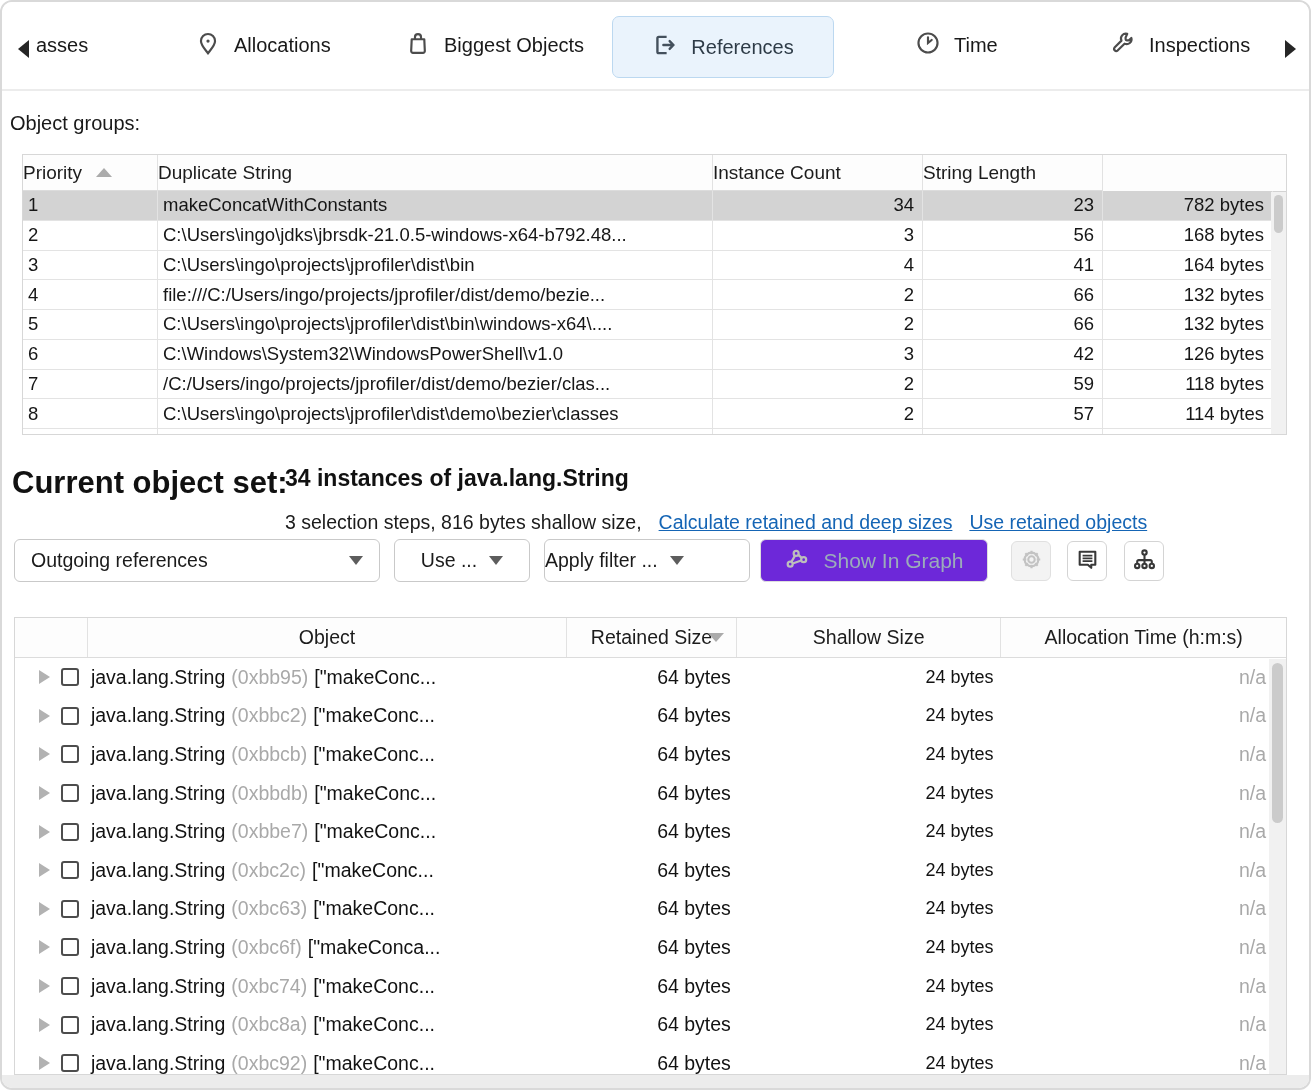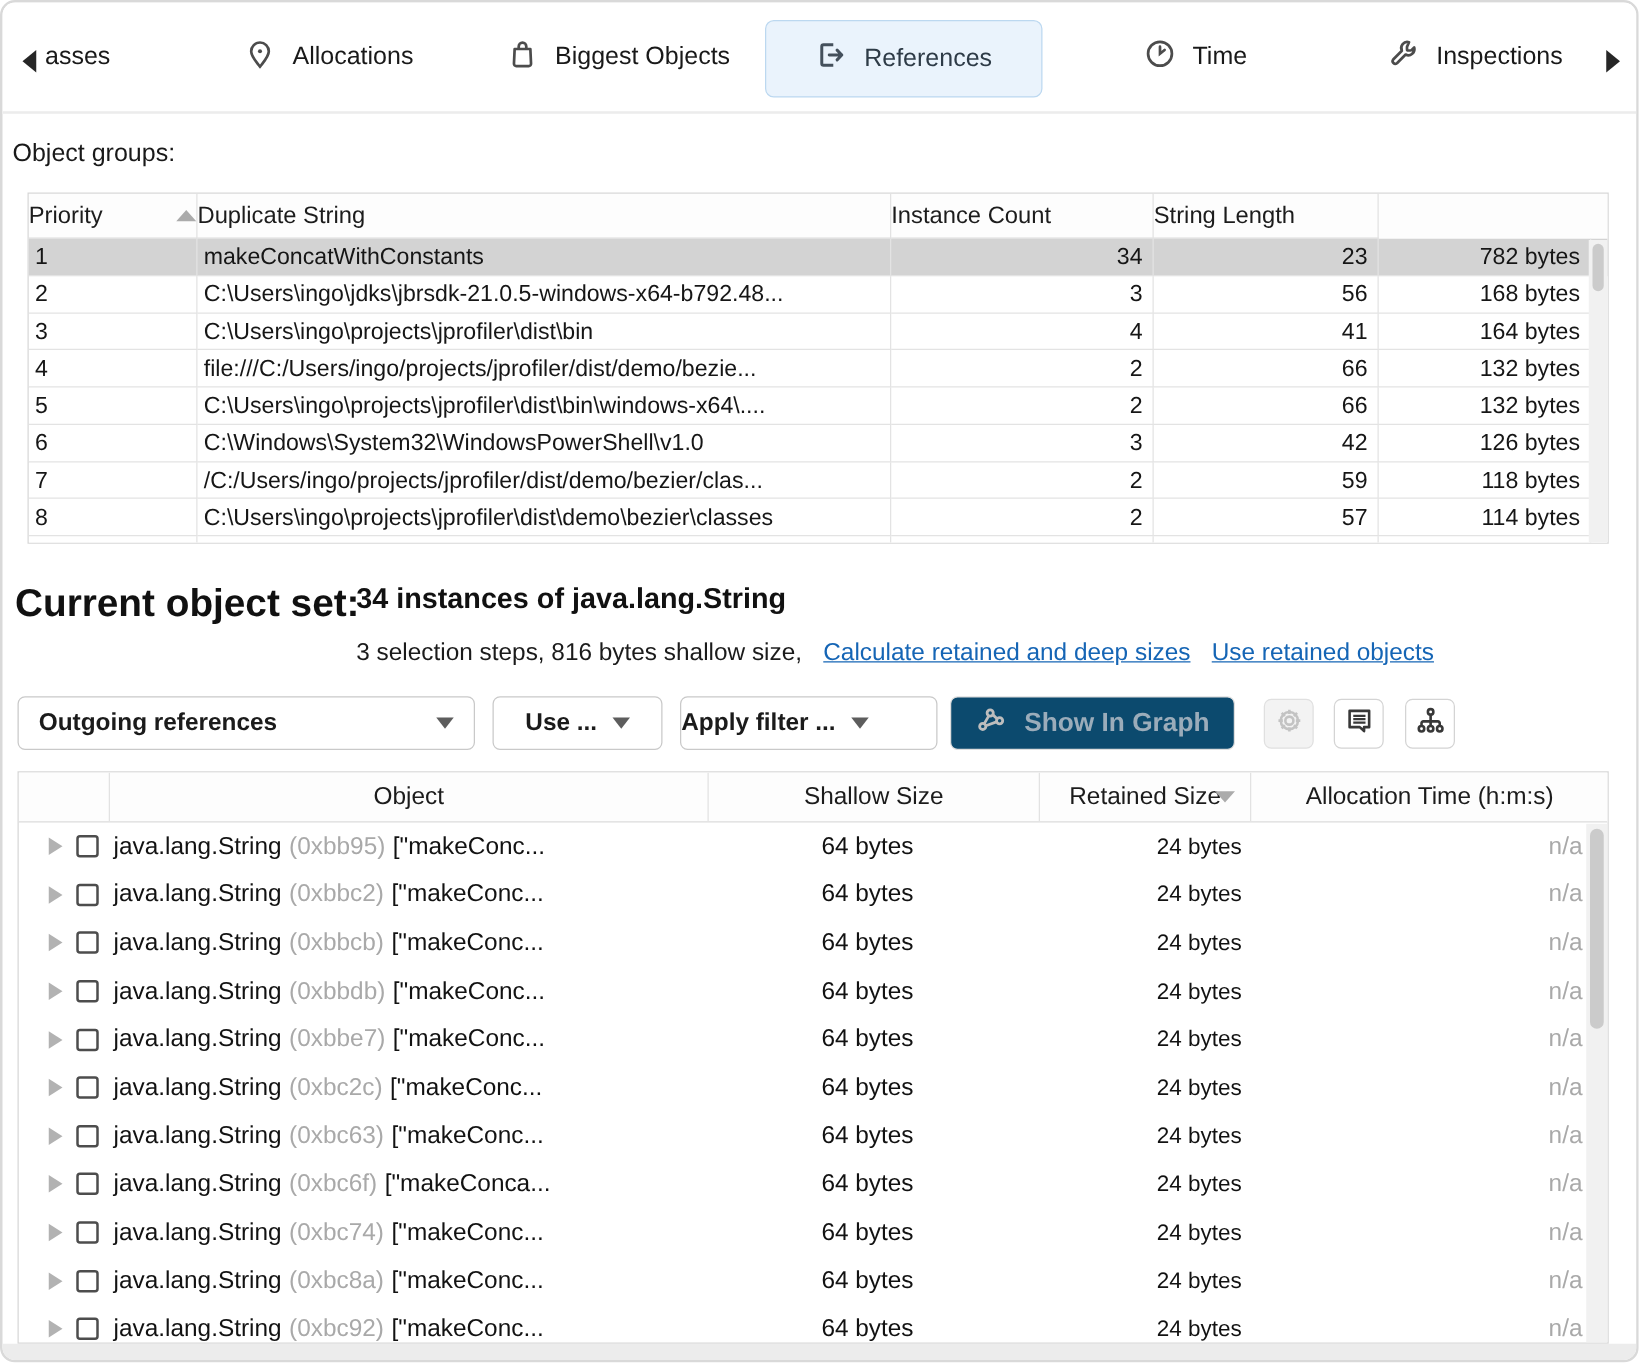"Priority" .og-hcell { justify-content: space-between -> flex-start }
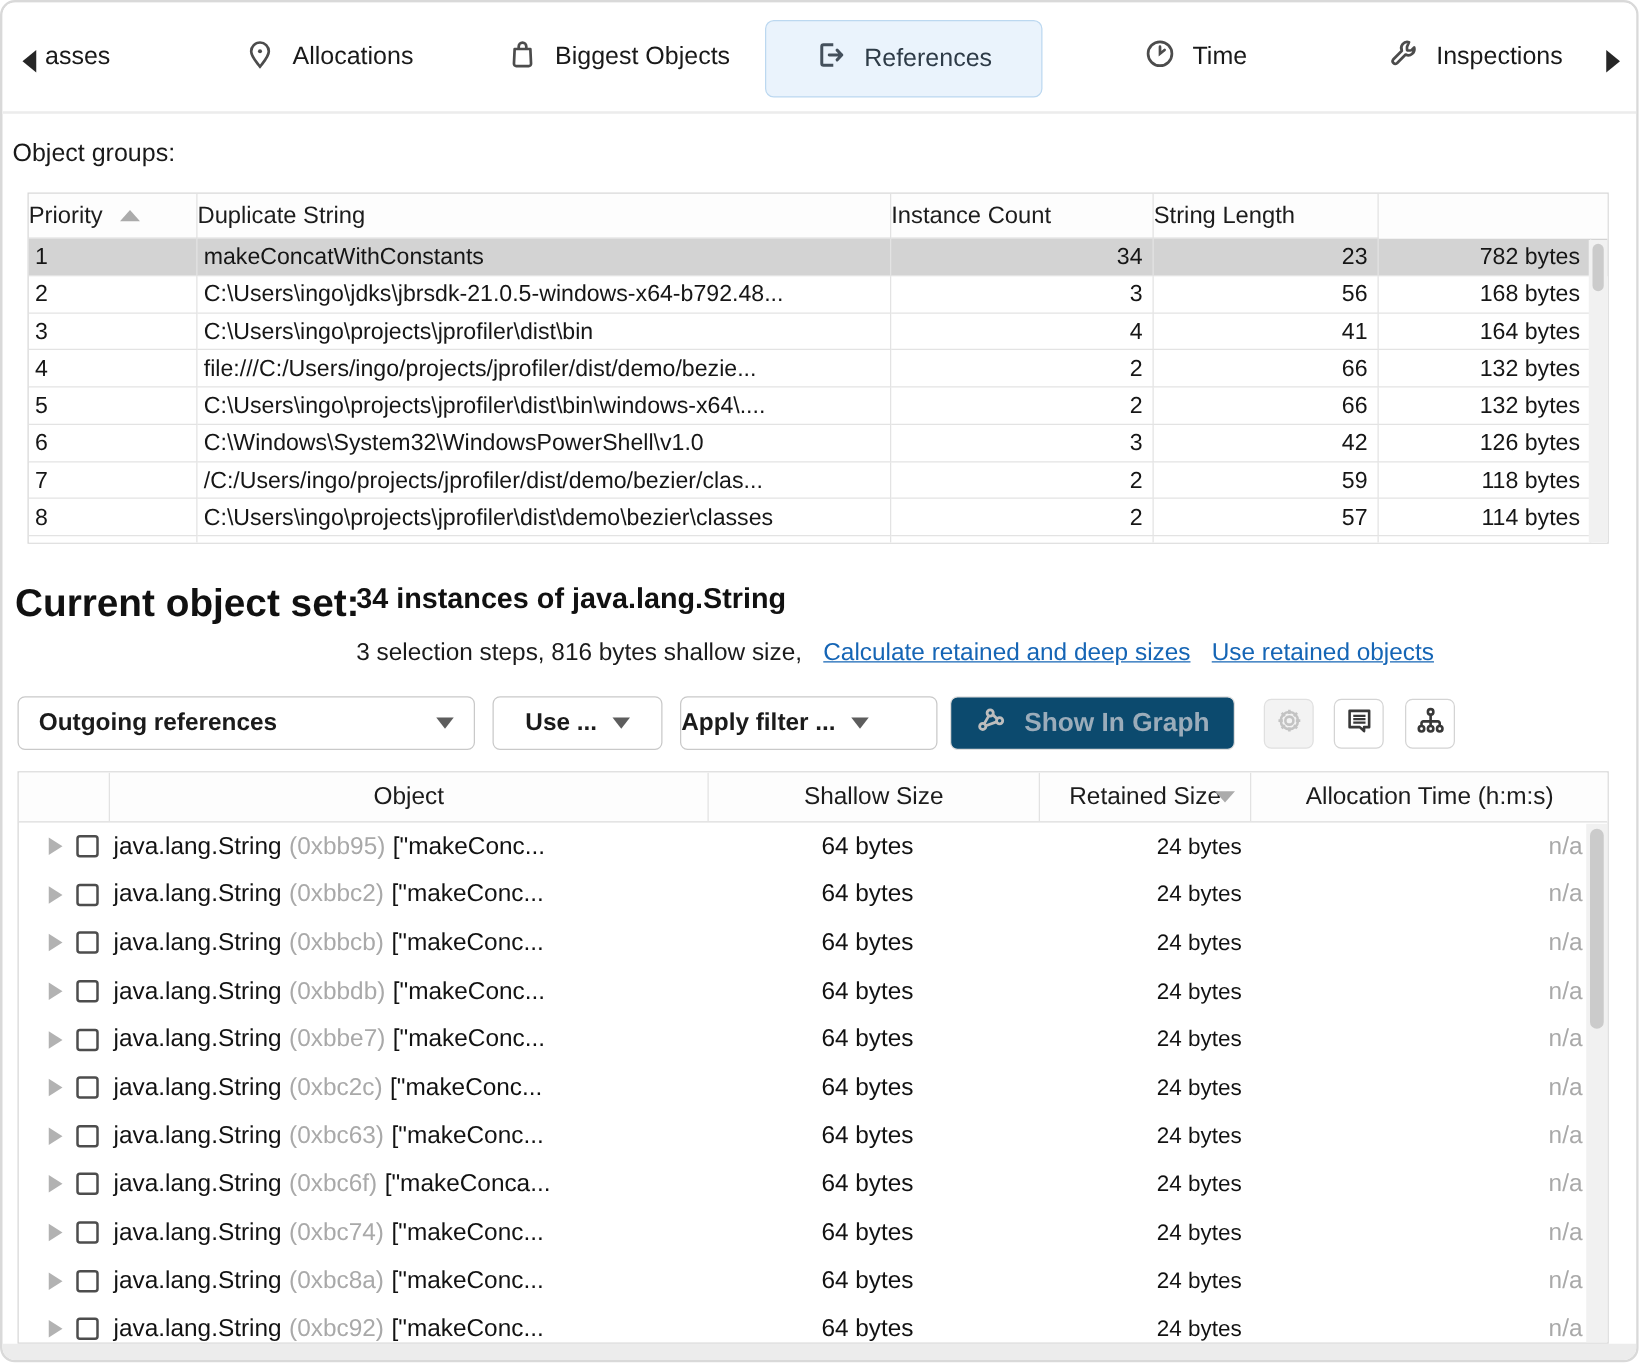"Outgoing references" .toolbar { font-weight: bold -> none; top: 555px -> 537px }
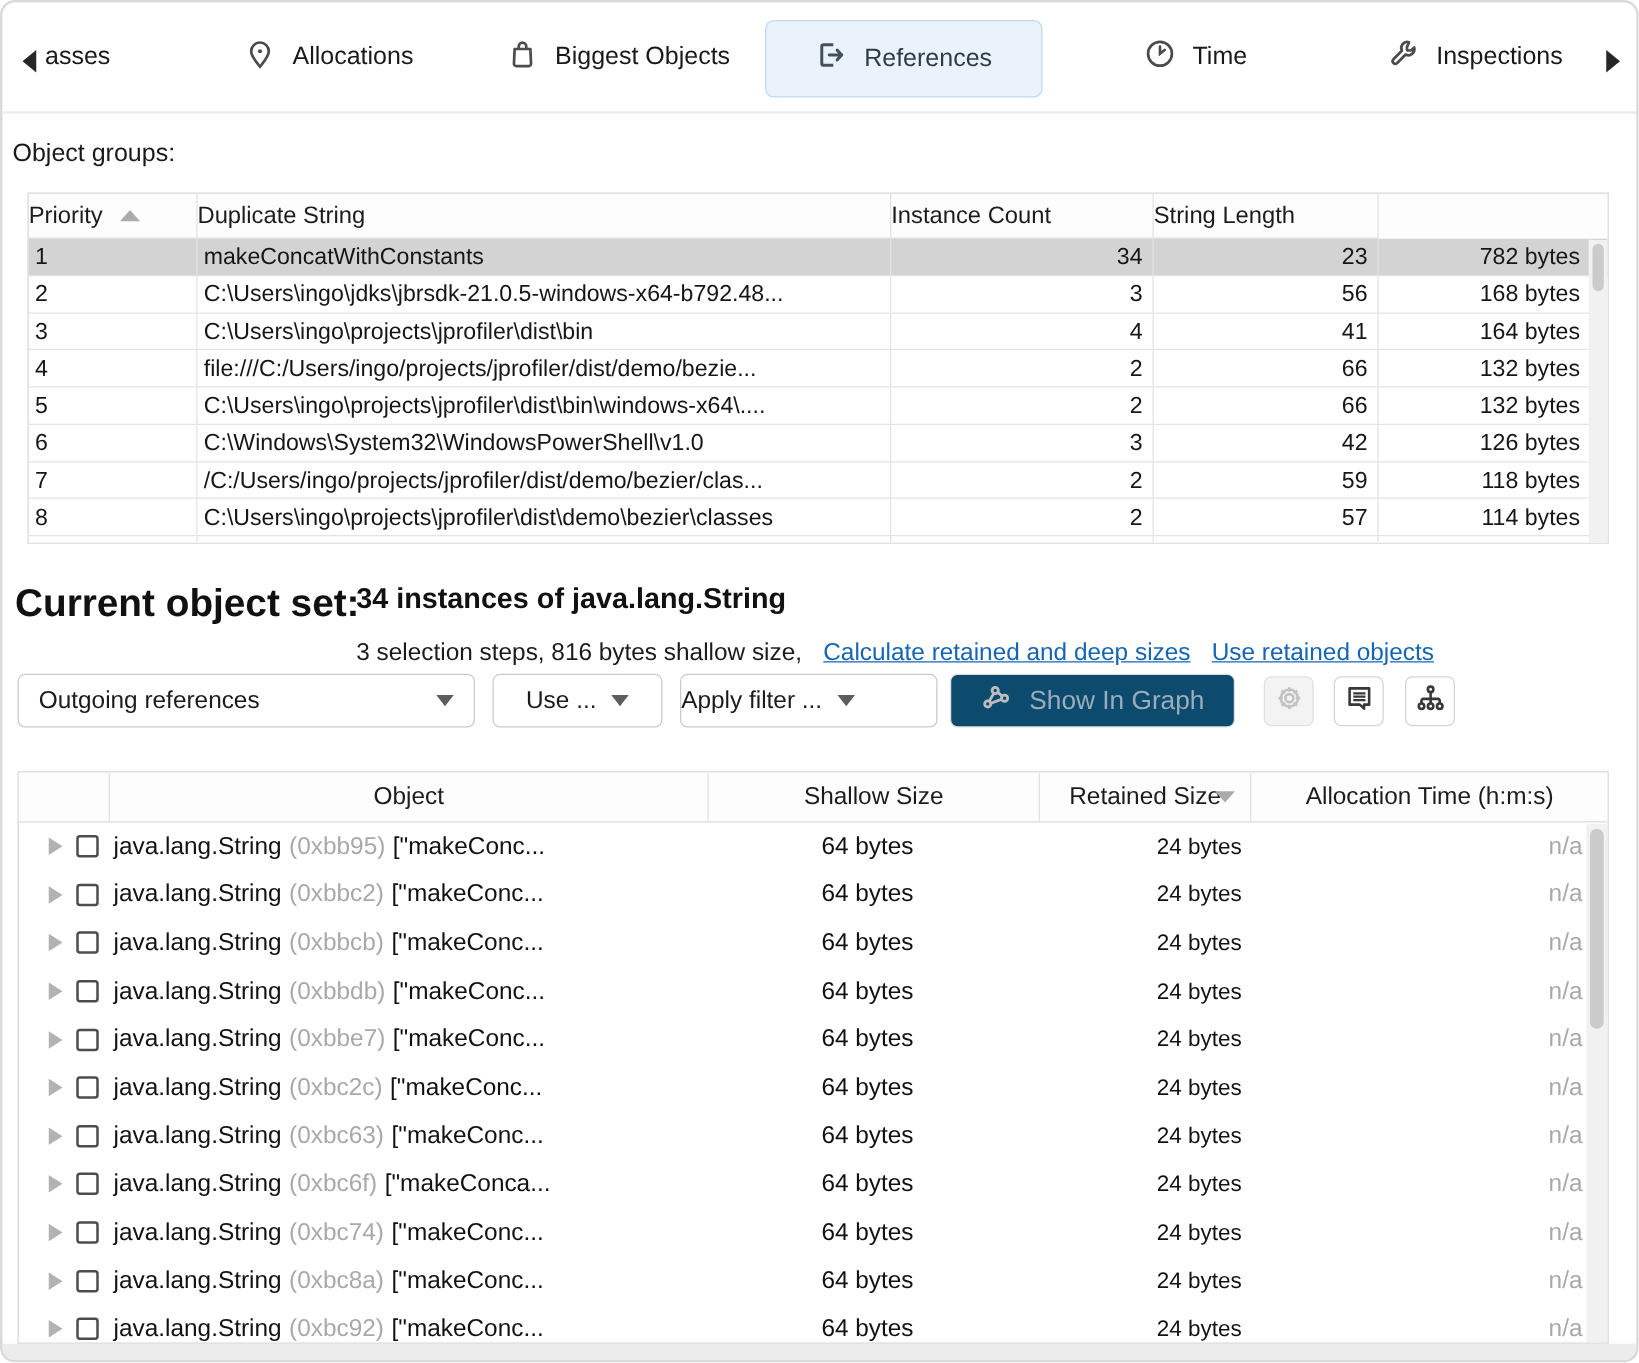"Show In Graph" .tb-btn-graph { background: #0c4a6e -> #6d28d9 }
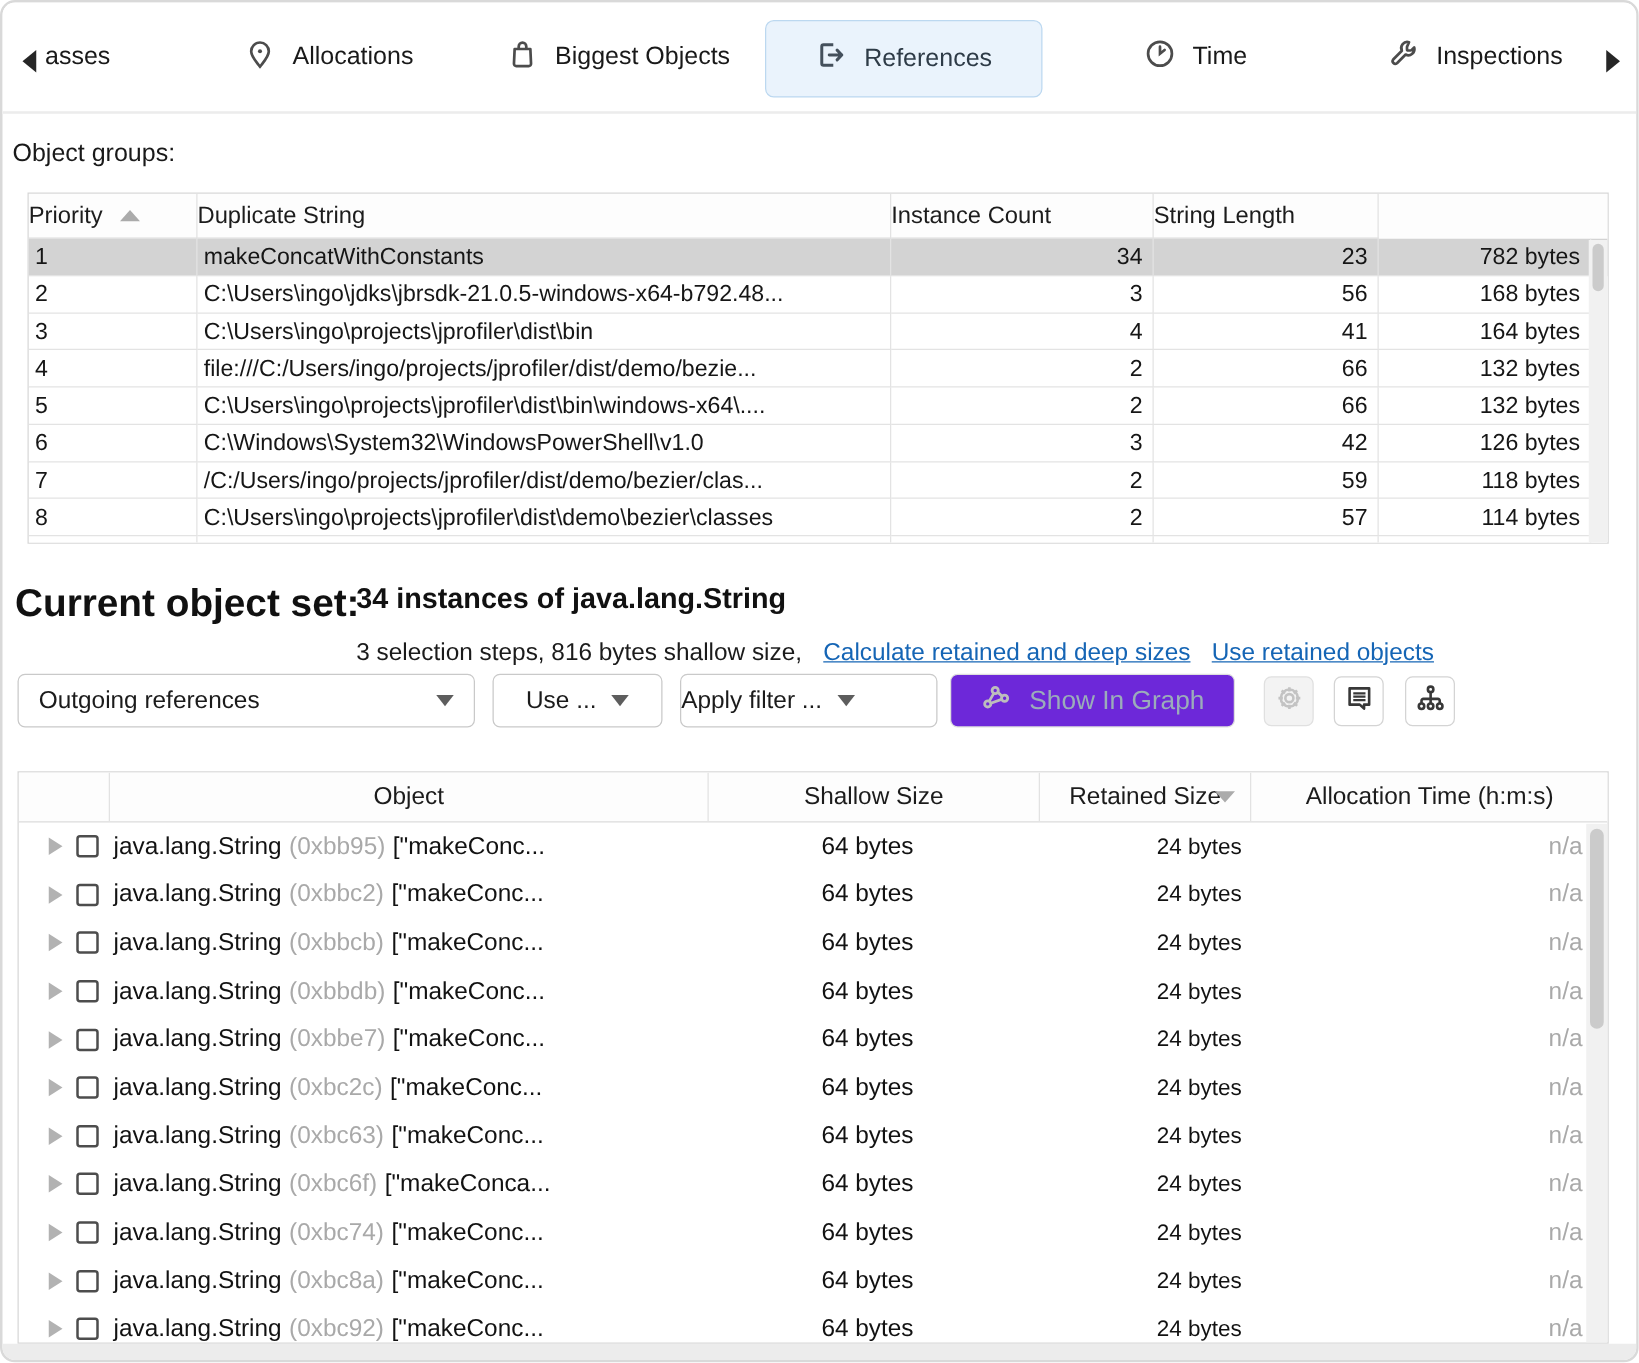"Shallow Size" div.ref-hcell { order: before "Retained Size" -> after "Retained Size" }
